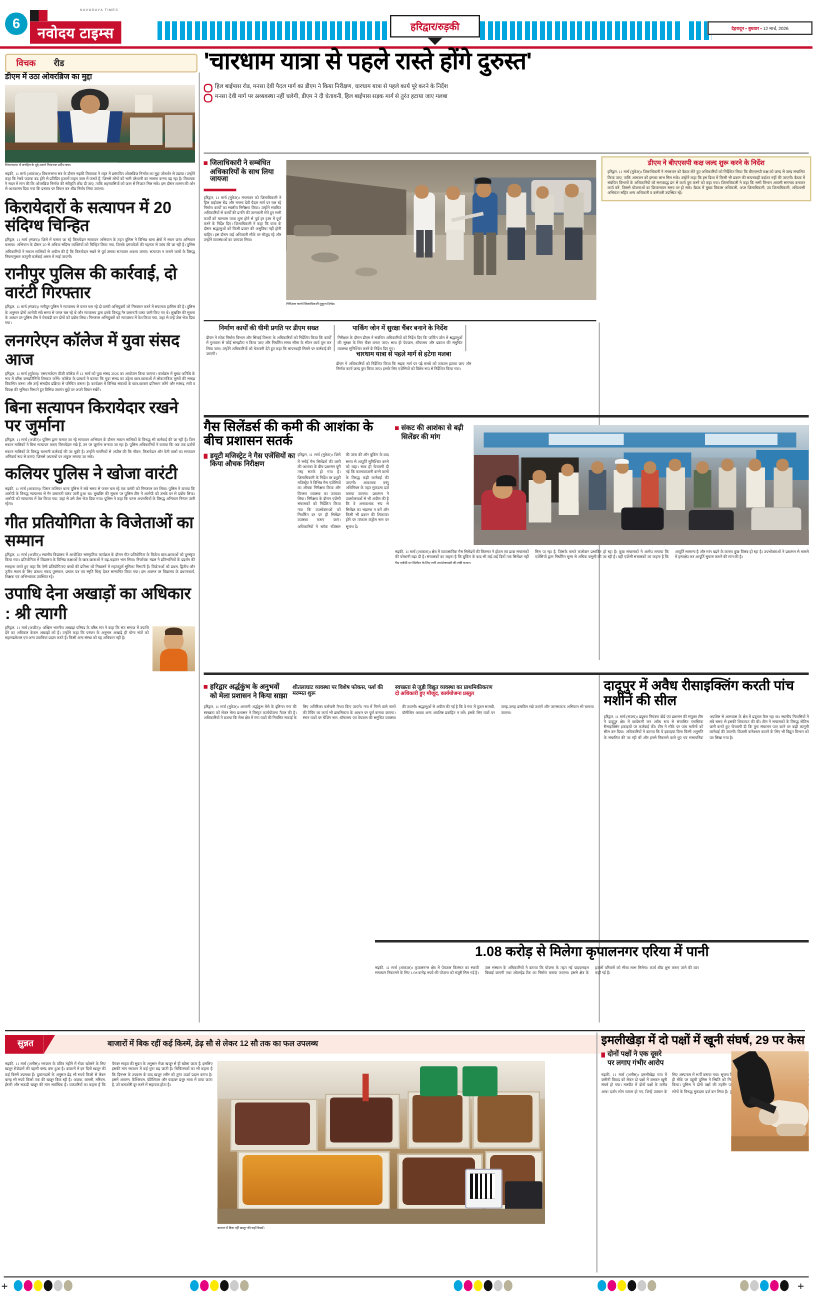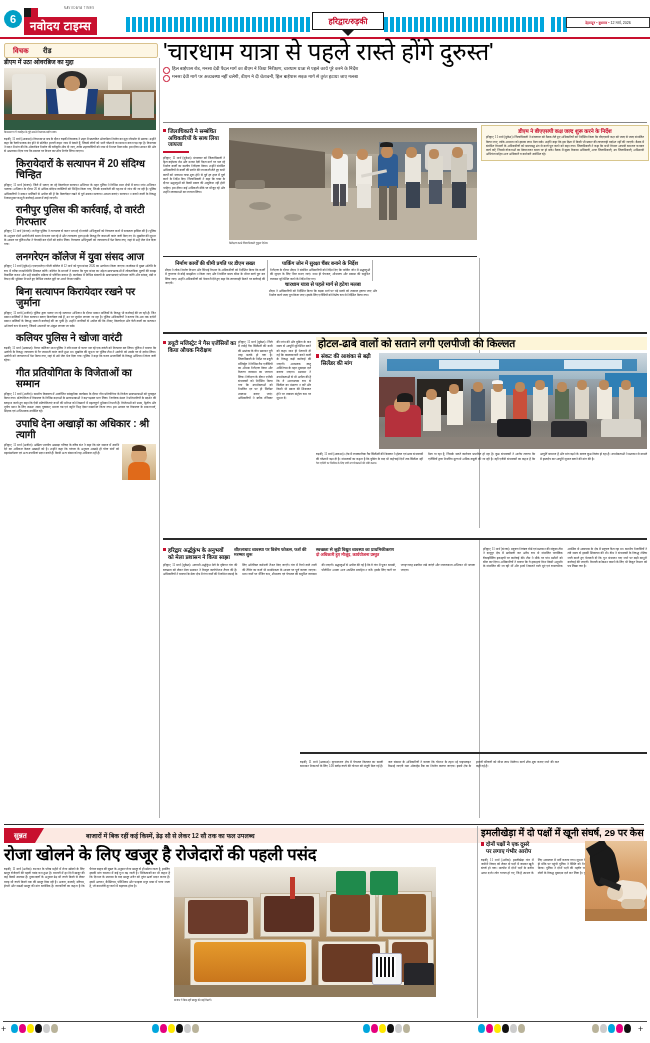"'चारधाम यात्रा से पहले रास्ते" .main-head { font-size: 24px -> 19px; font-weight: normal -> bold }
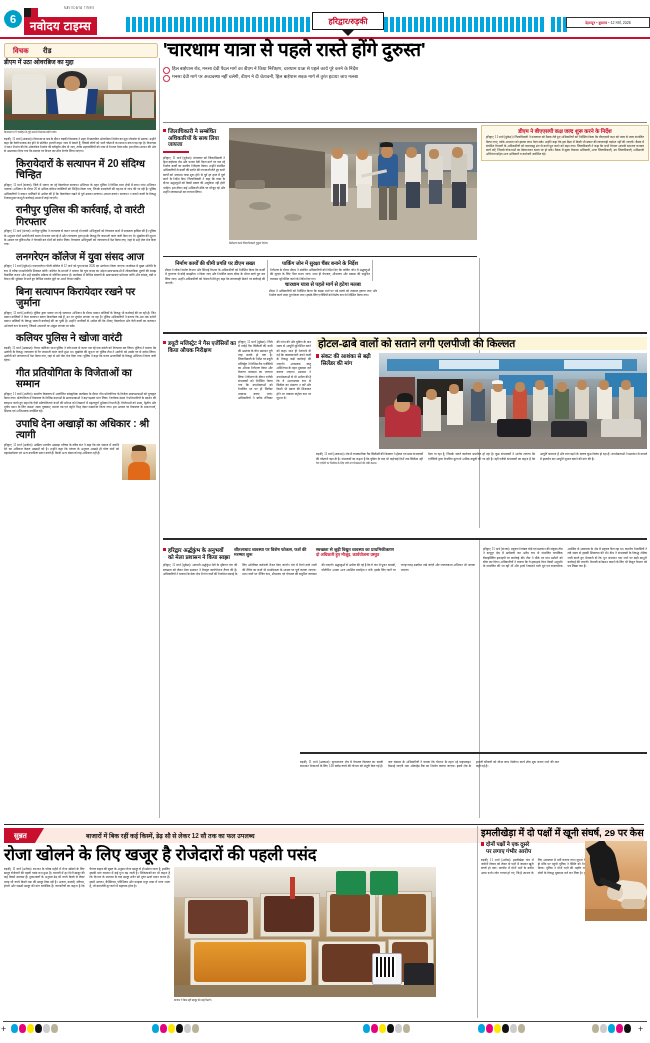"किरायेदारों के सत्यापन में 20" .l-head { font-size: 10px -> 13px; margin: 4px 0 2px 12px -> 4px 0 2px 0 }
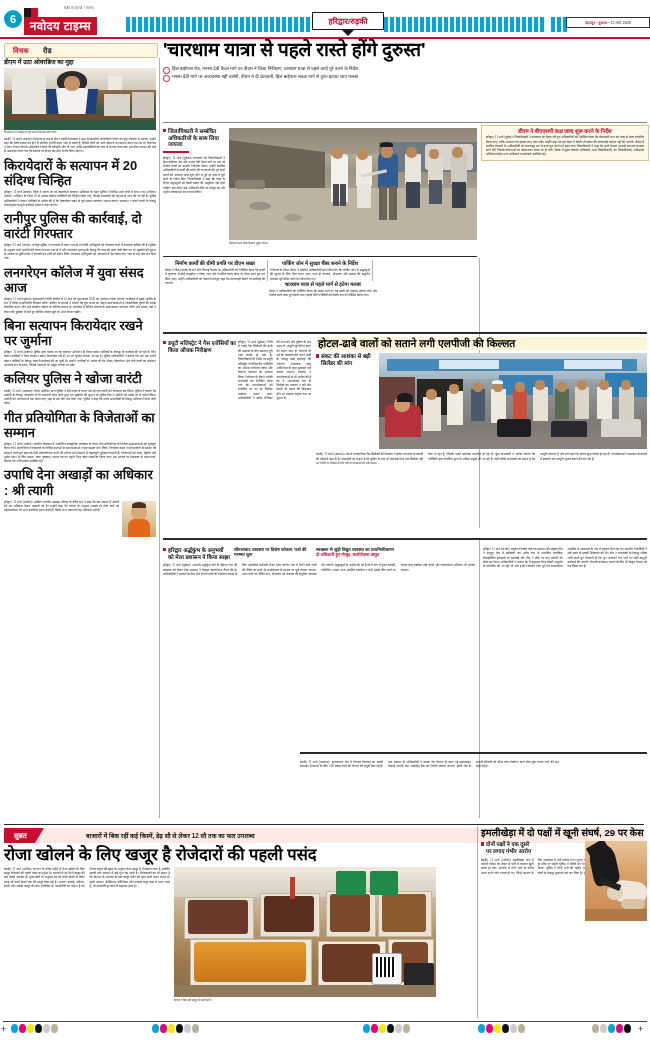"गैस सिलेंडर्स की कमी की" div.sec-head { html: none -> <div>गैस सिलेंडर्स की कमी की आशंका के बीच प्रशासन सतर्क</div> }
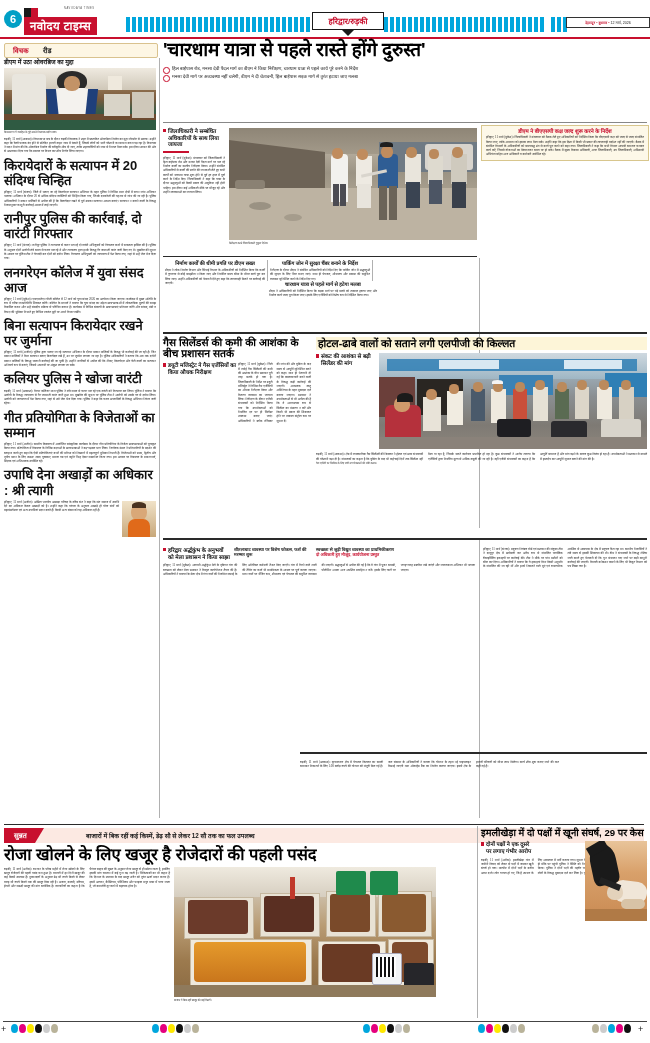"होटल-ढाबे वालों को सताने लगी" div.sec-head { html: <div>होटल-ढाबे वालों को सताने लगी एलपीजी की किल्लत</div> -> none }
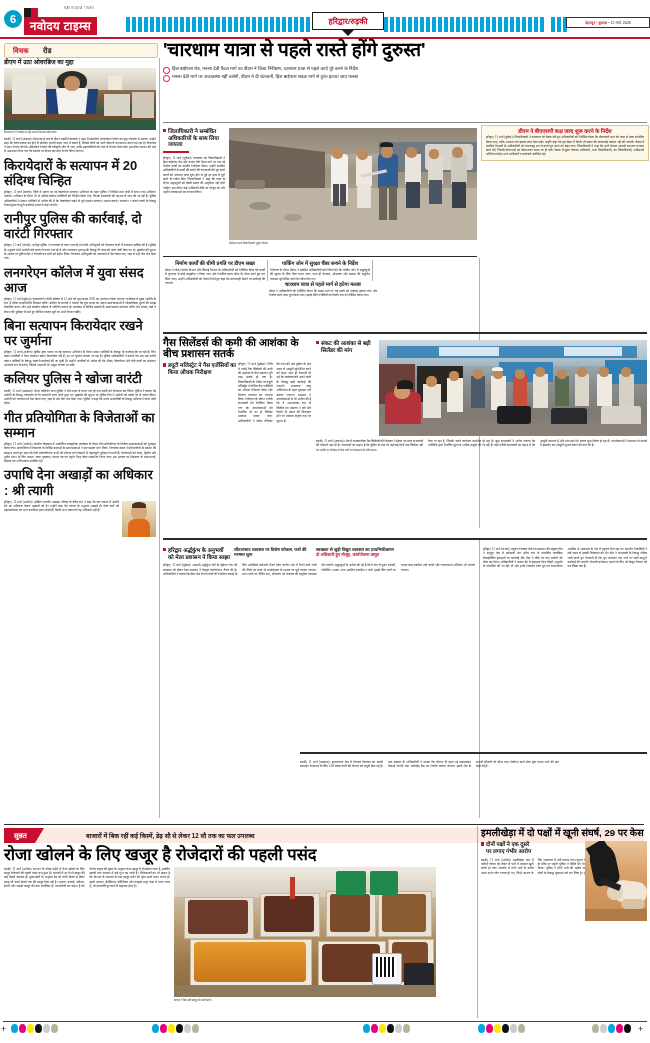"दादूपुर में अवैध रीसाइक्लिंग करती" div.sec-head { html: none -> <div>दादूपुर में अवैध रीसाइक्लिंग करती पांच मशीनें की सील</div> }
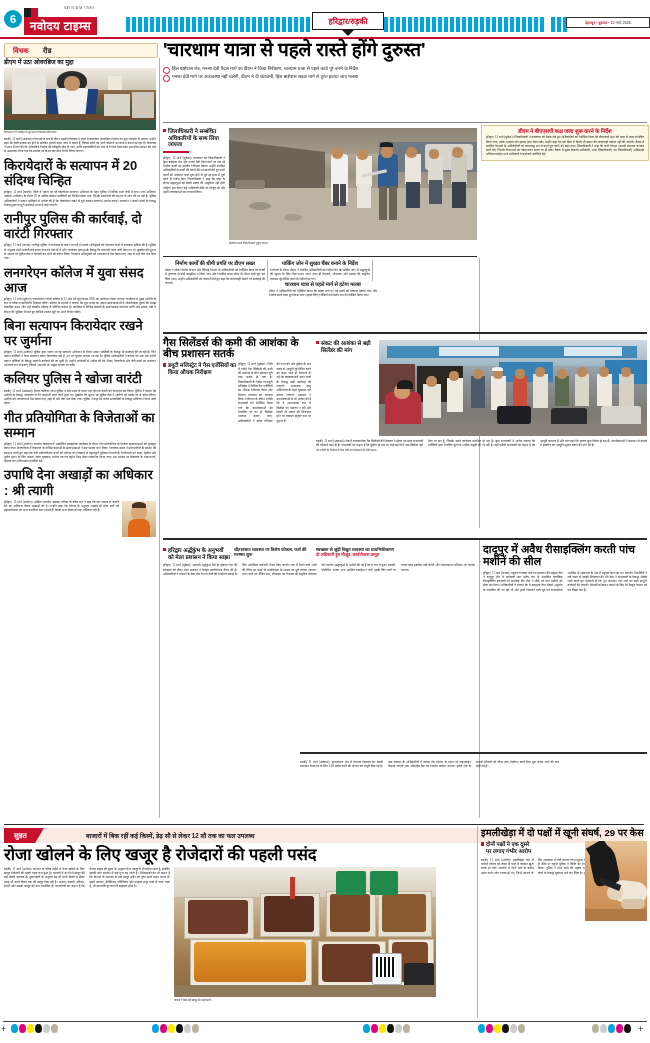"1.08 करोड़ से मिलेगा कृपालनगर" div.sec-head { html: none -> <div>1.08 करोड़ से मिलेगा कृपालनगर एरिया में पानी</div> }
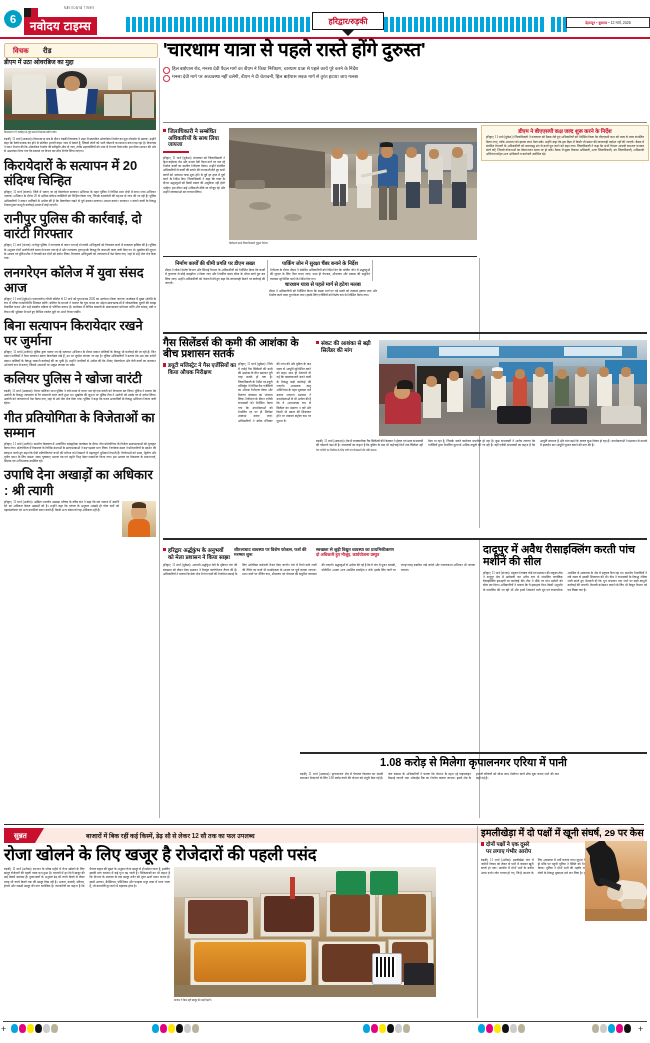"रोजा खोलने के लिए खजूर" div.sec-head { html: <div>रोजा खोलने के लिए खजूर है रोजेदारों की पहली पसंद</div> -> none }
